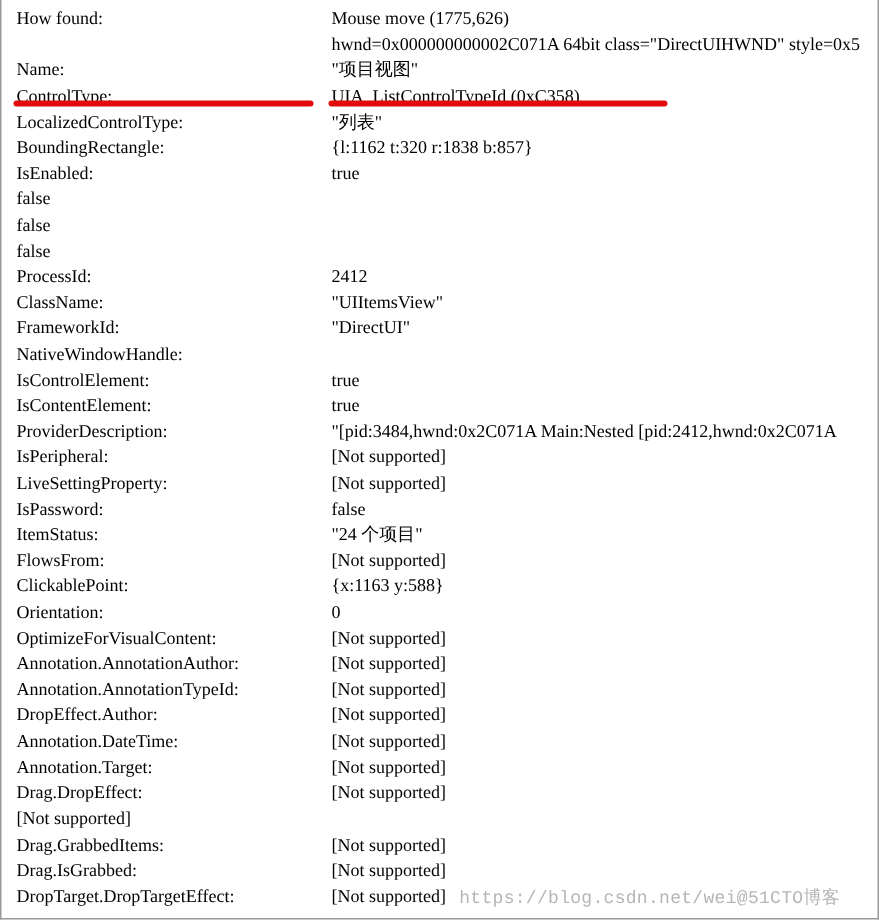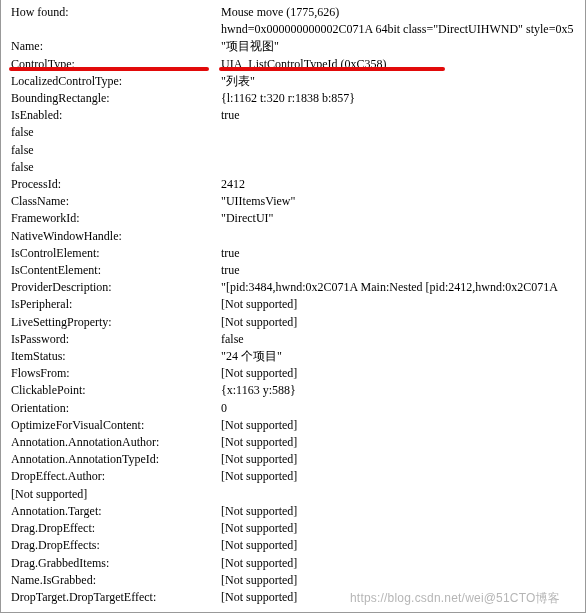"Annotation.DateTime:" div.key { html: none -> <div>Annotation.DateTime:</div> }
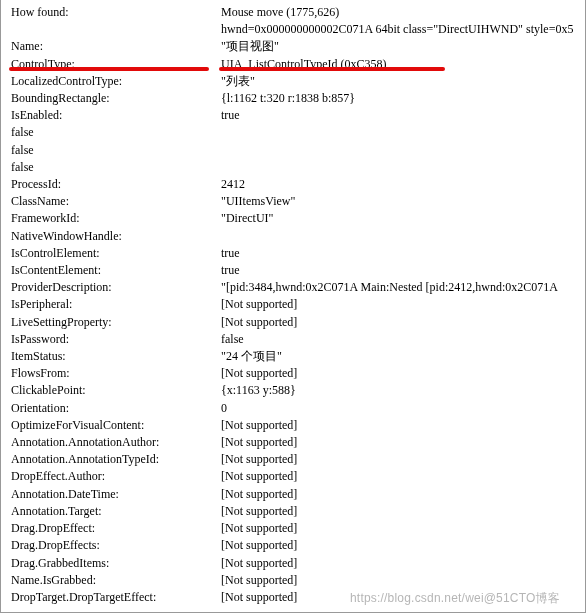"Drag.DropEffects:" div.key { html: <div>Drag.DropEffects:</div> -> none }
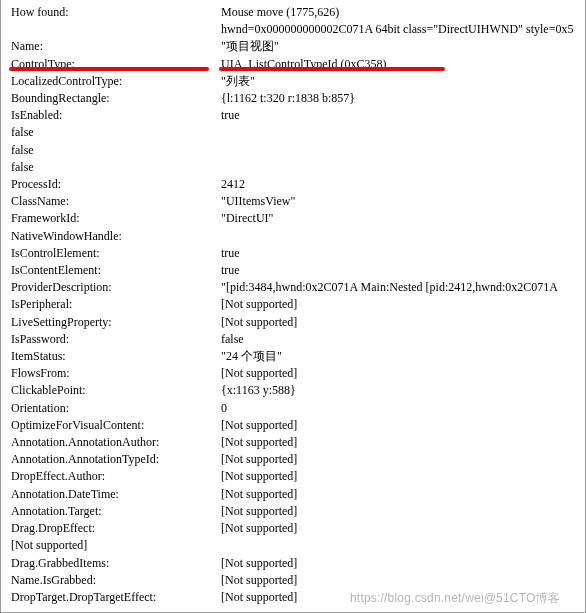"Name.IsGrabbed:" div.key { text: Name.IsGrabbed -> Drag.IsGrabbed }
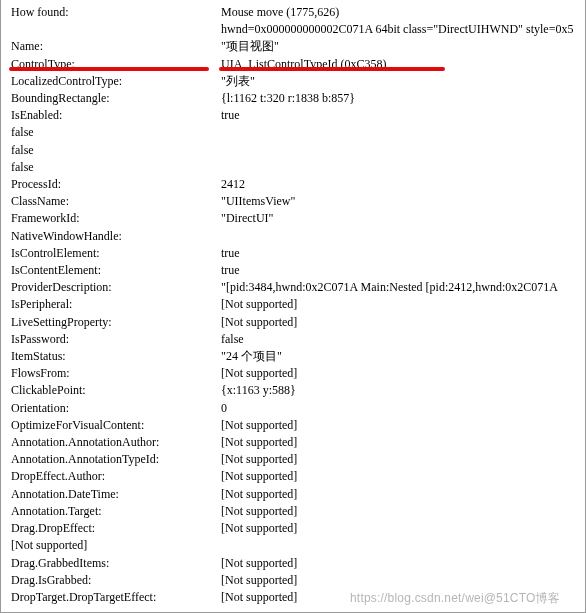"https://blog.csdn.net/wei@51CTO博客" .watermark { font-family: Liberation Sans, sans-serif -> Liberation Mono, monospace }
